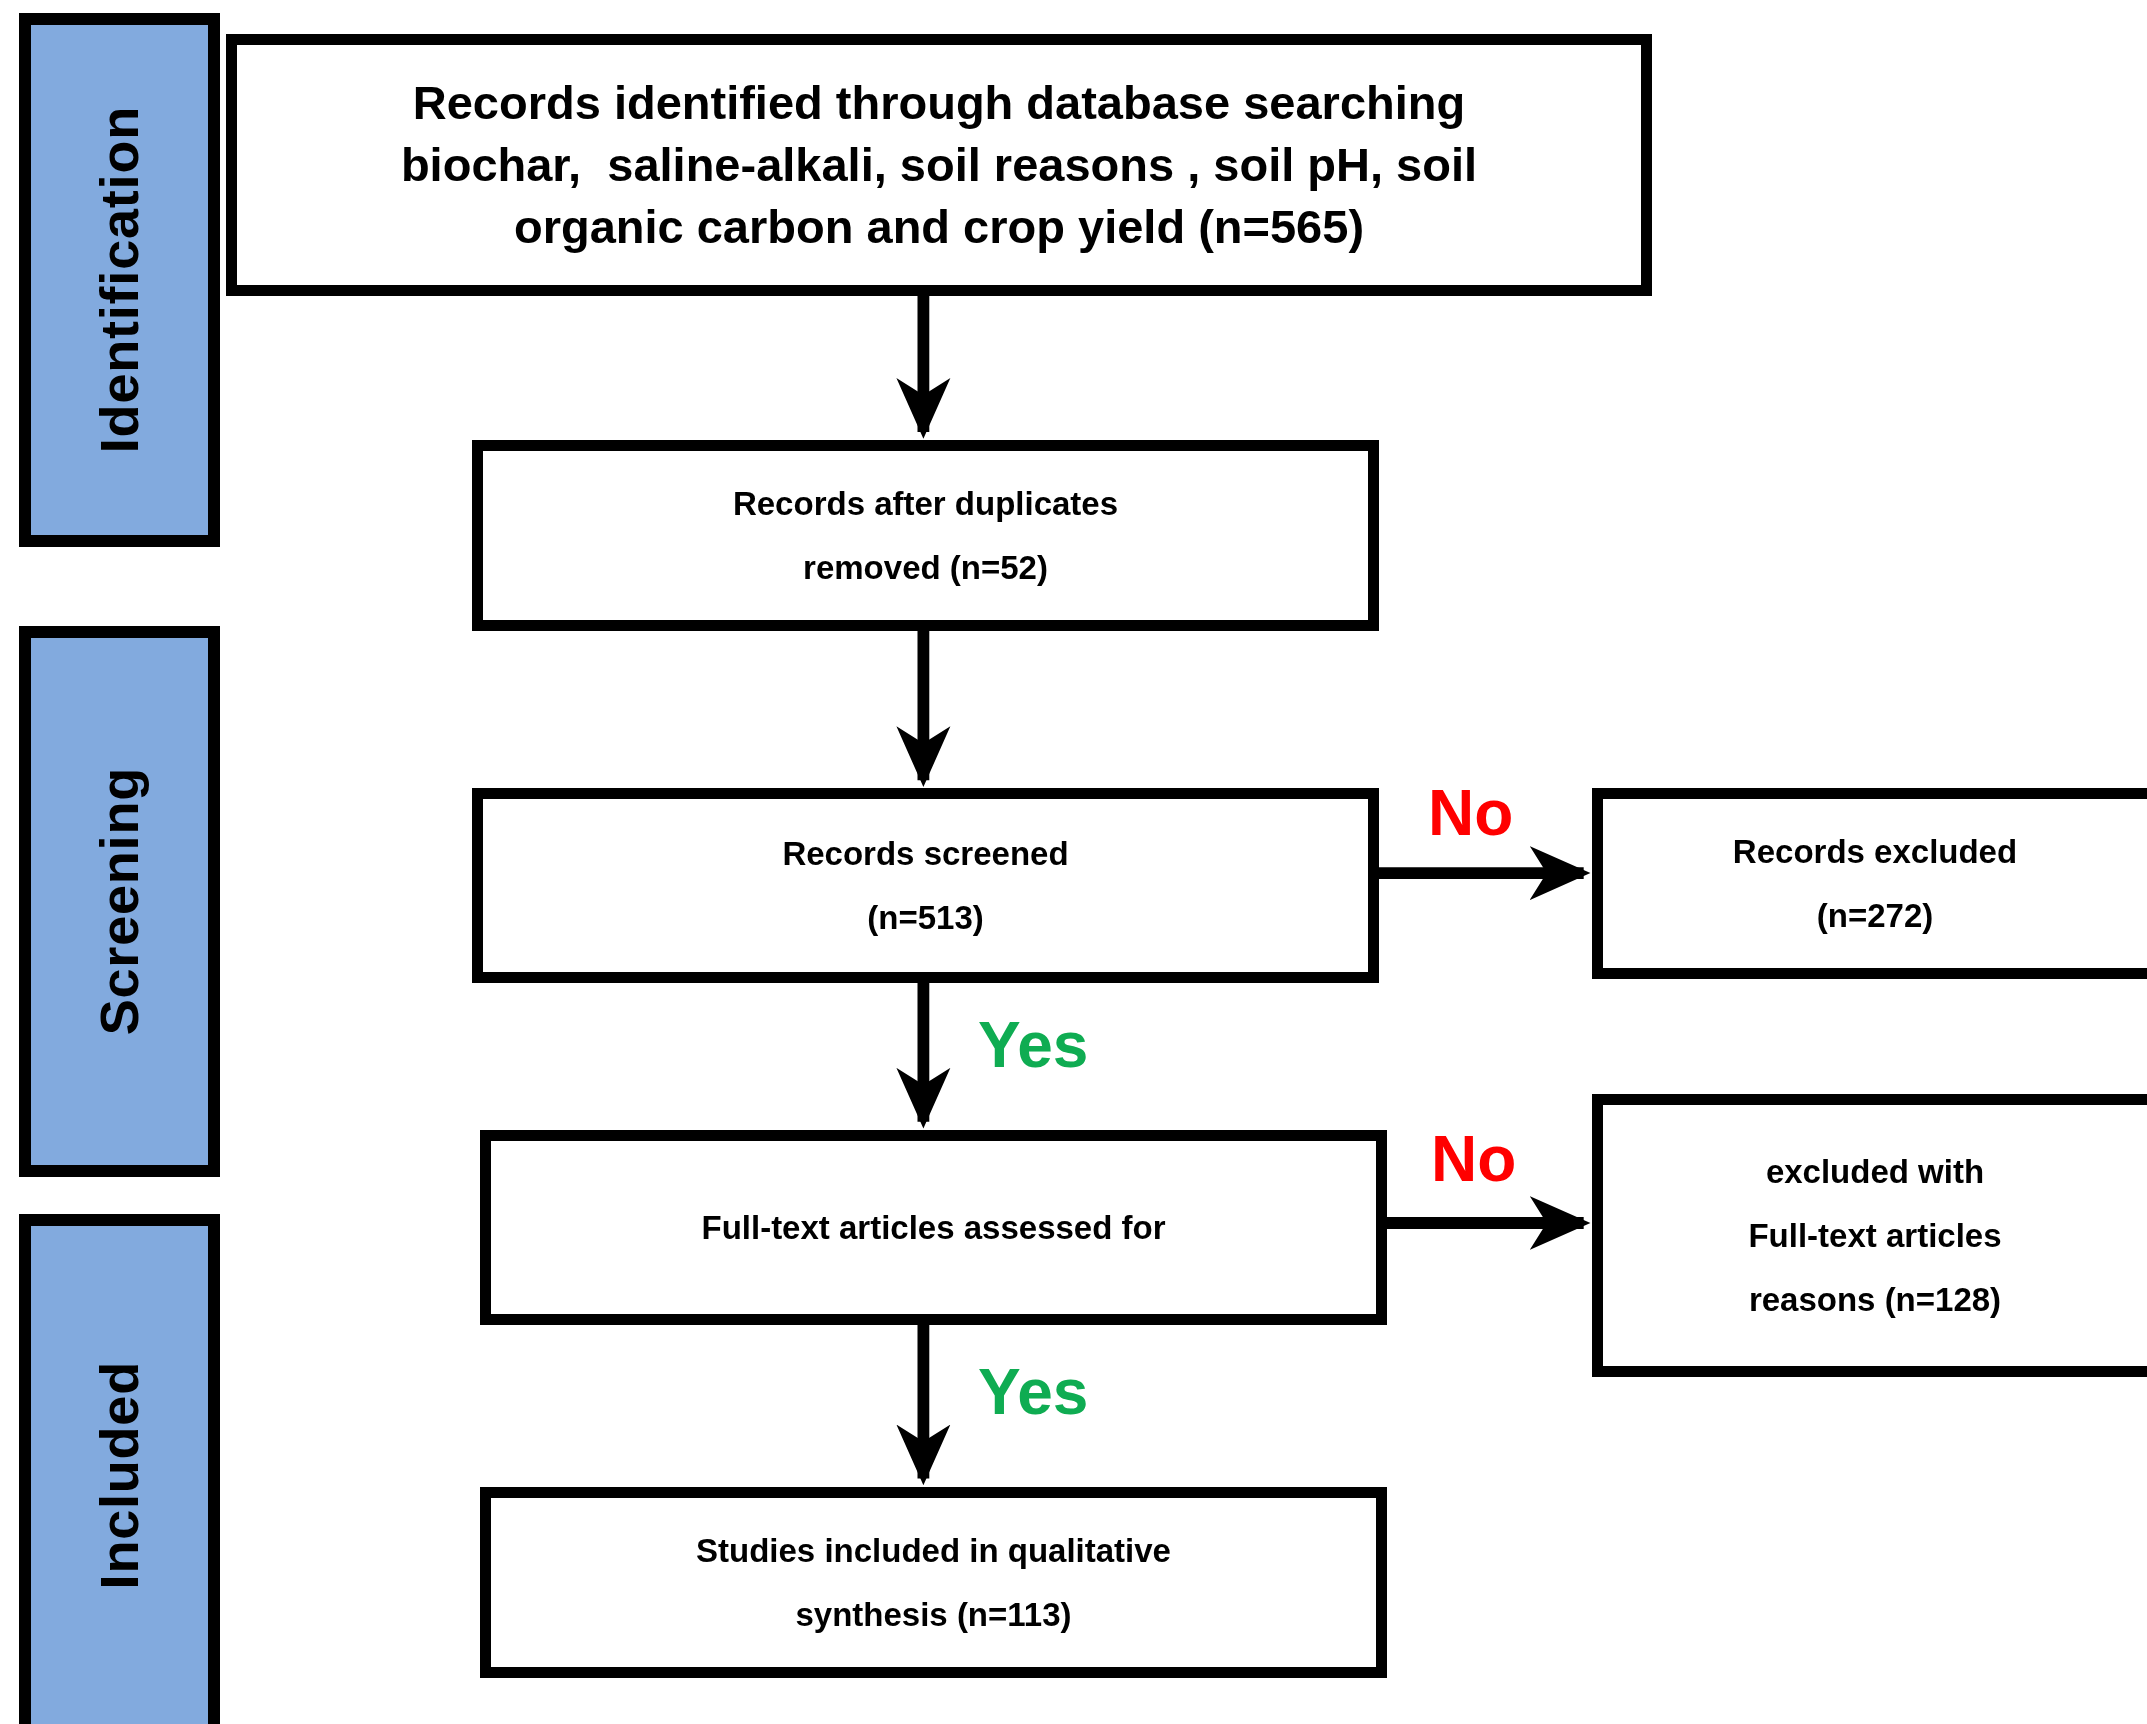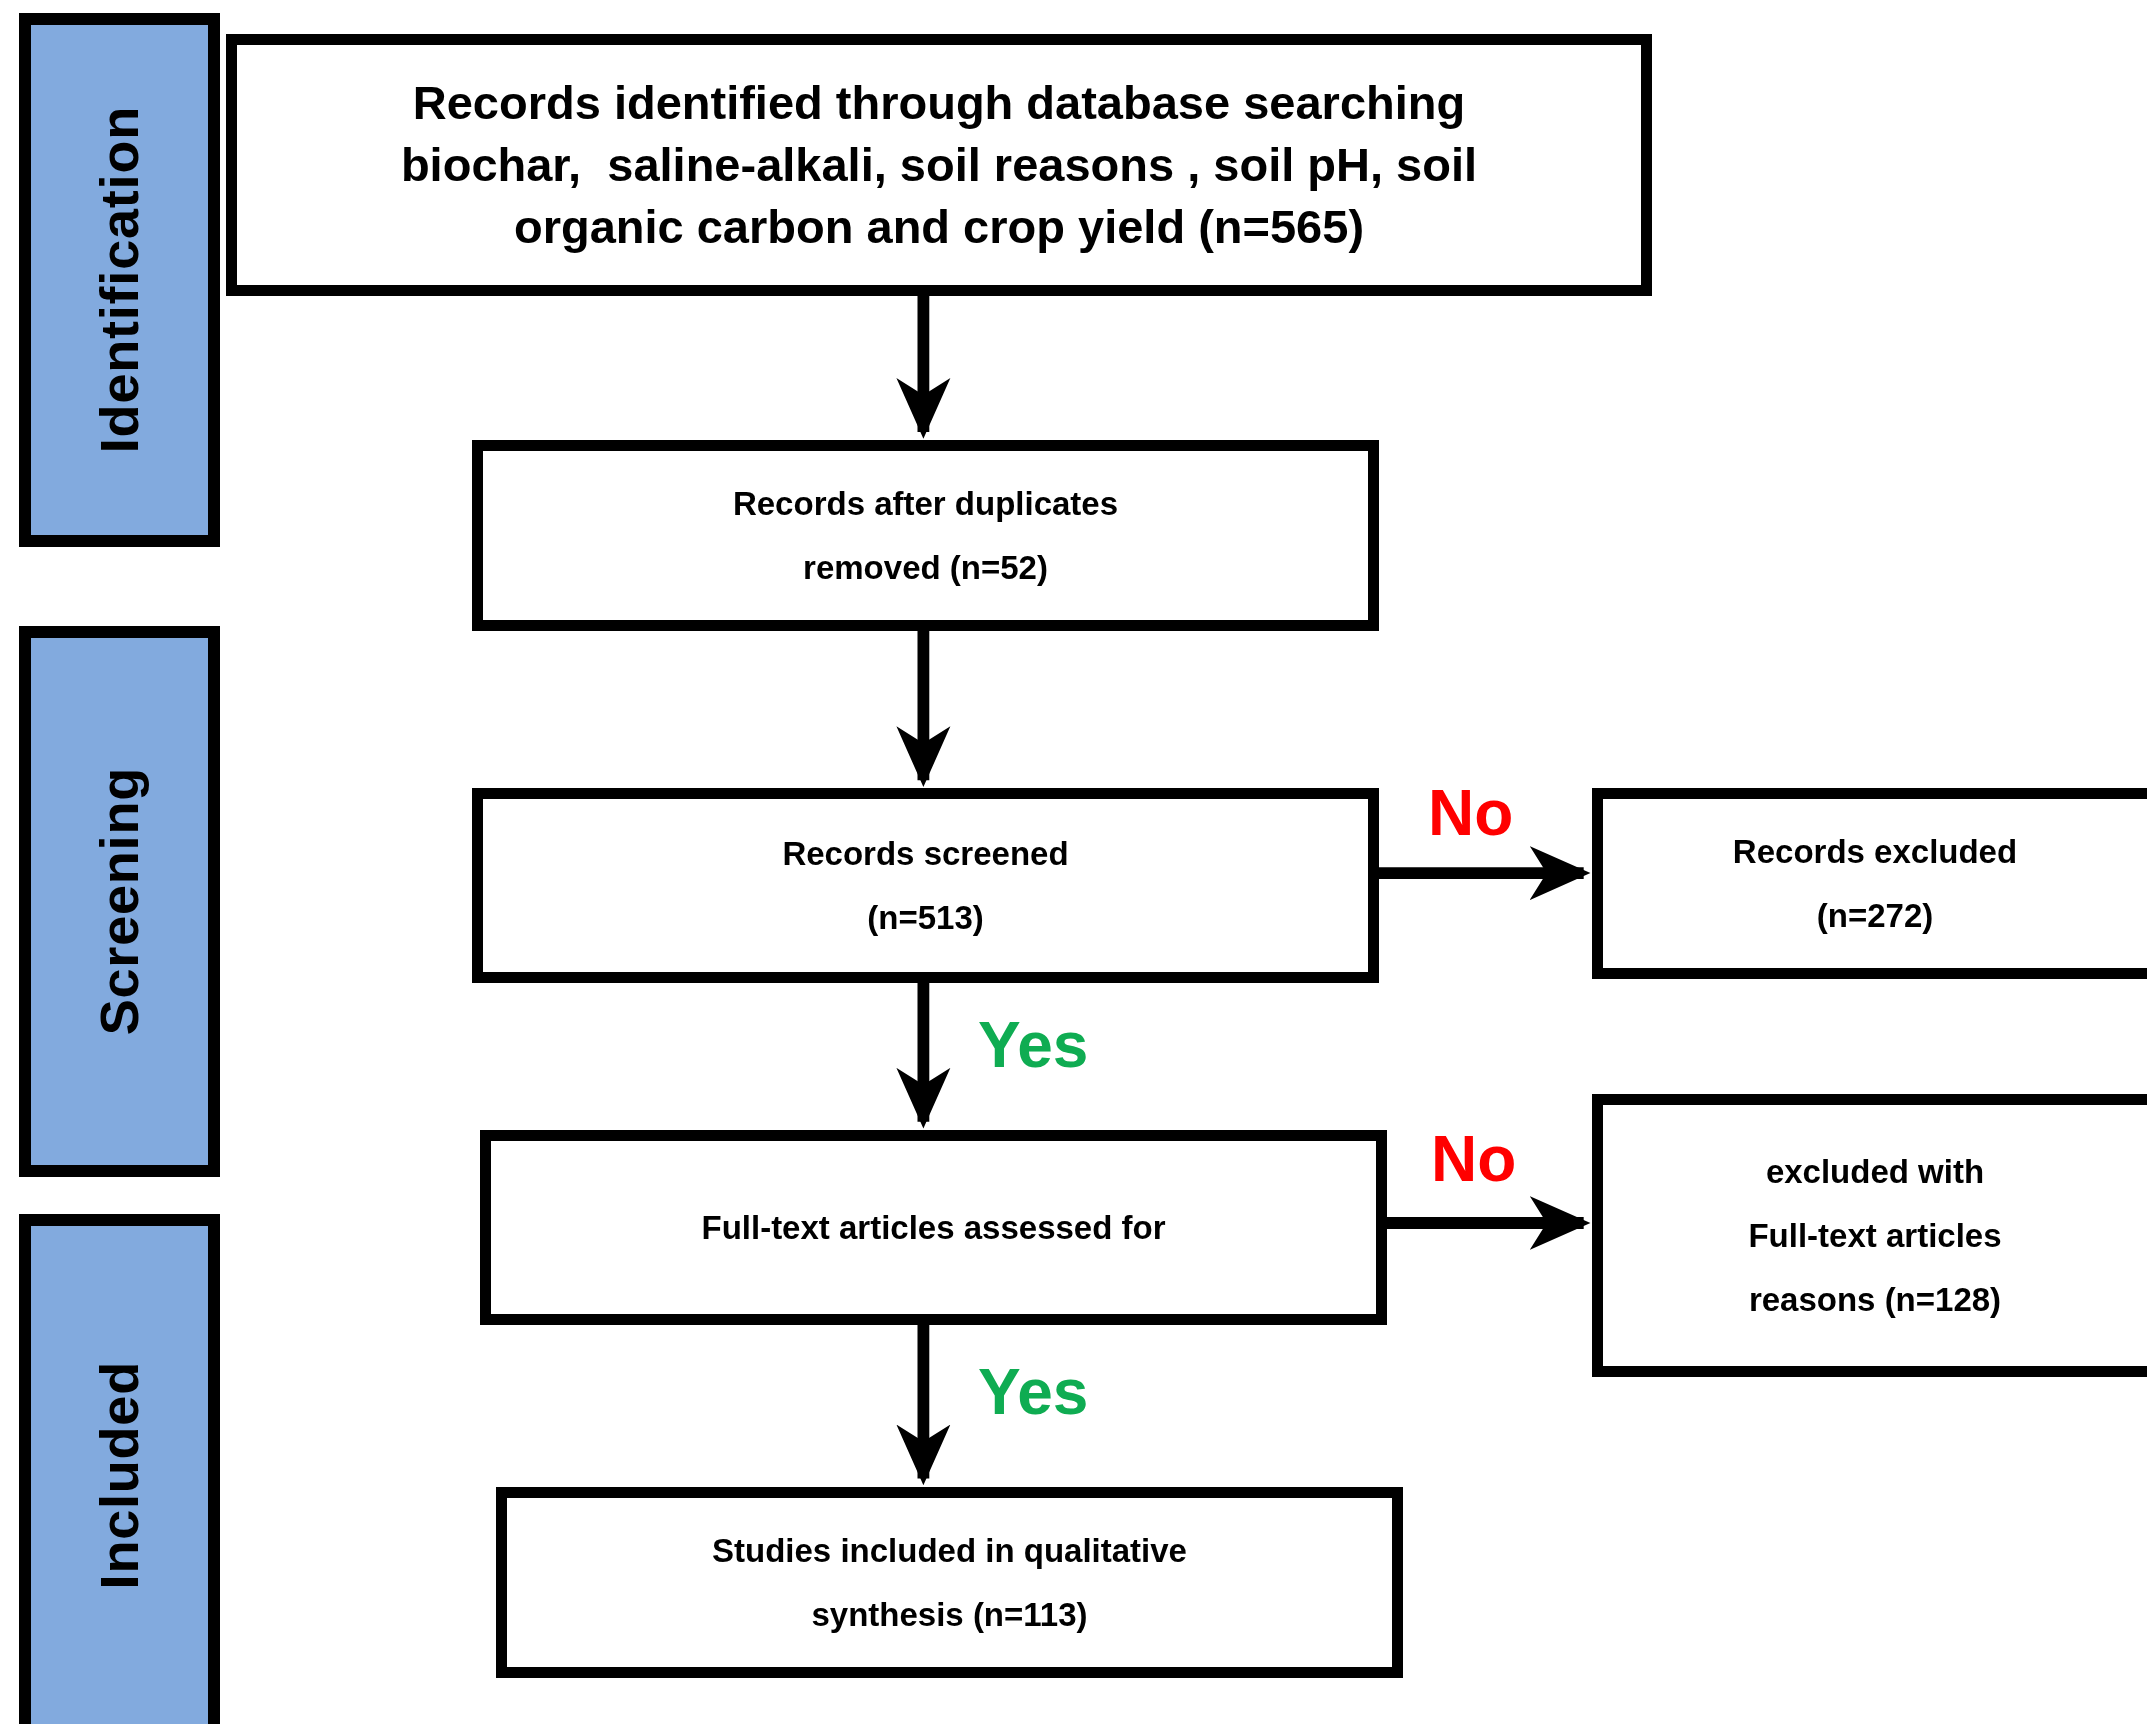"Studies included in qualitative" div.fbox { left: 496px -> 480px }
